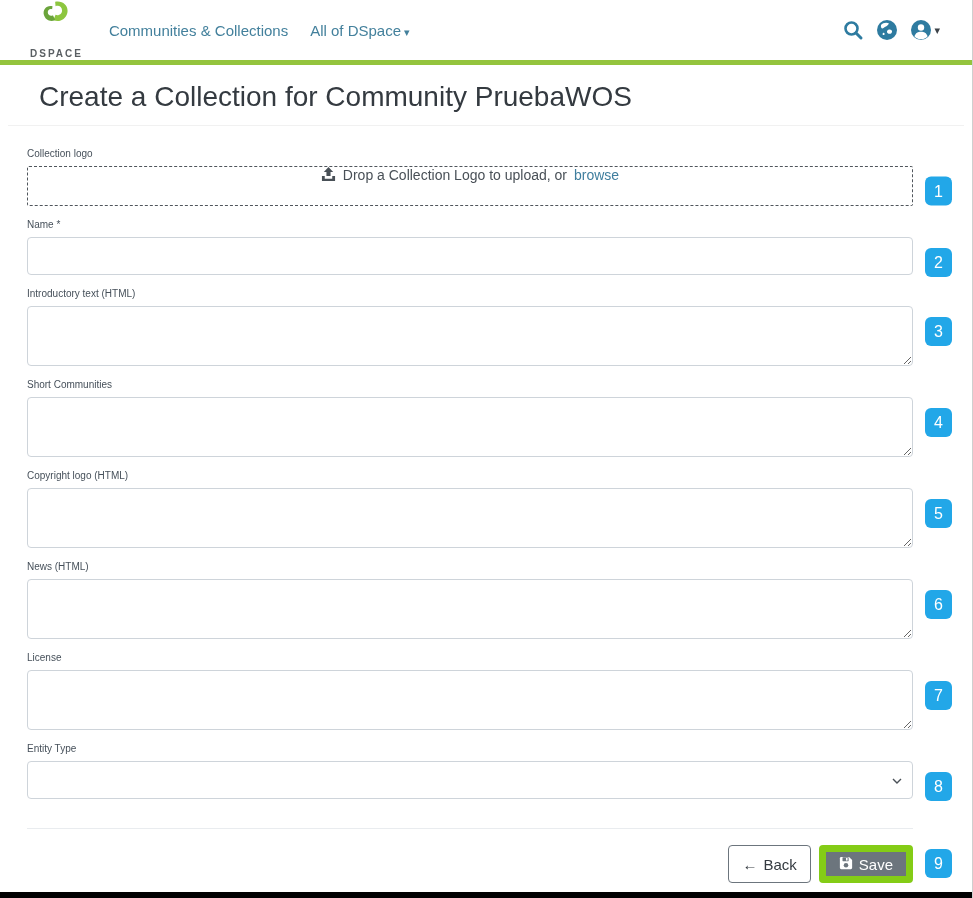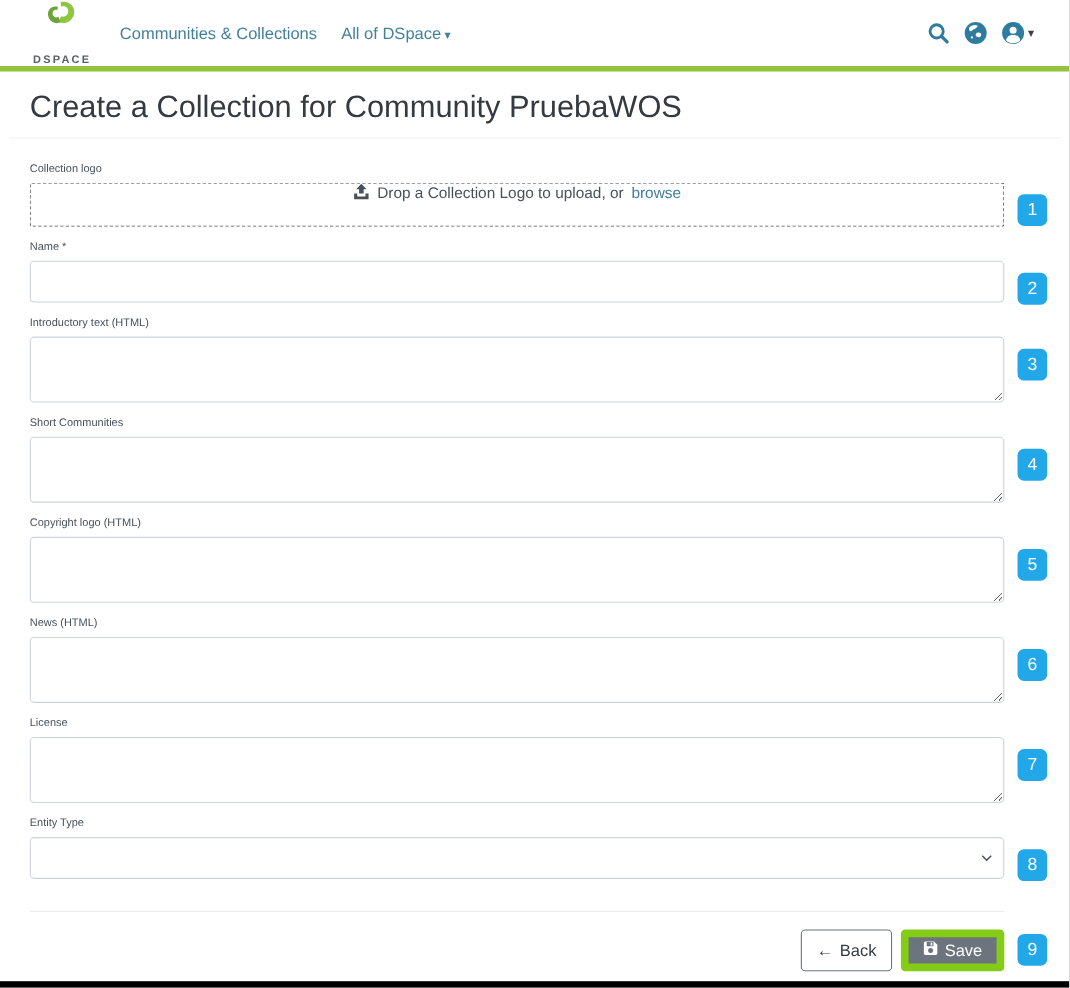"Create a Collection for Community" .page-title { margin: 0 0 12px 0 -> 0 0 12px 12px }
